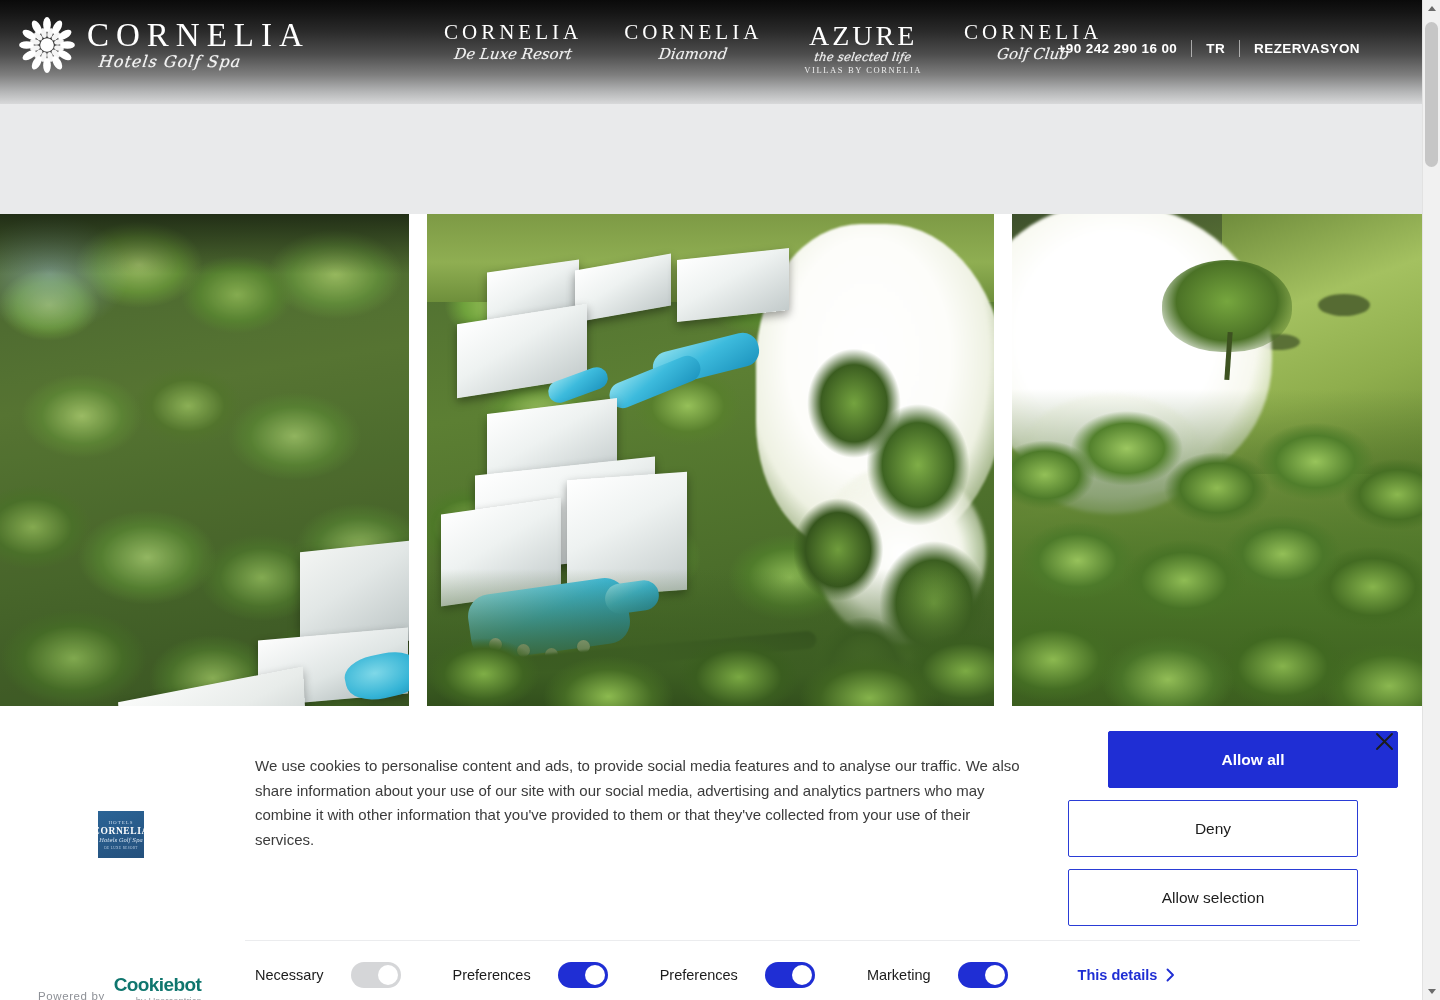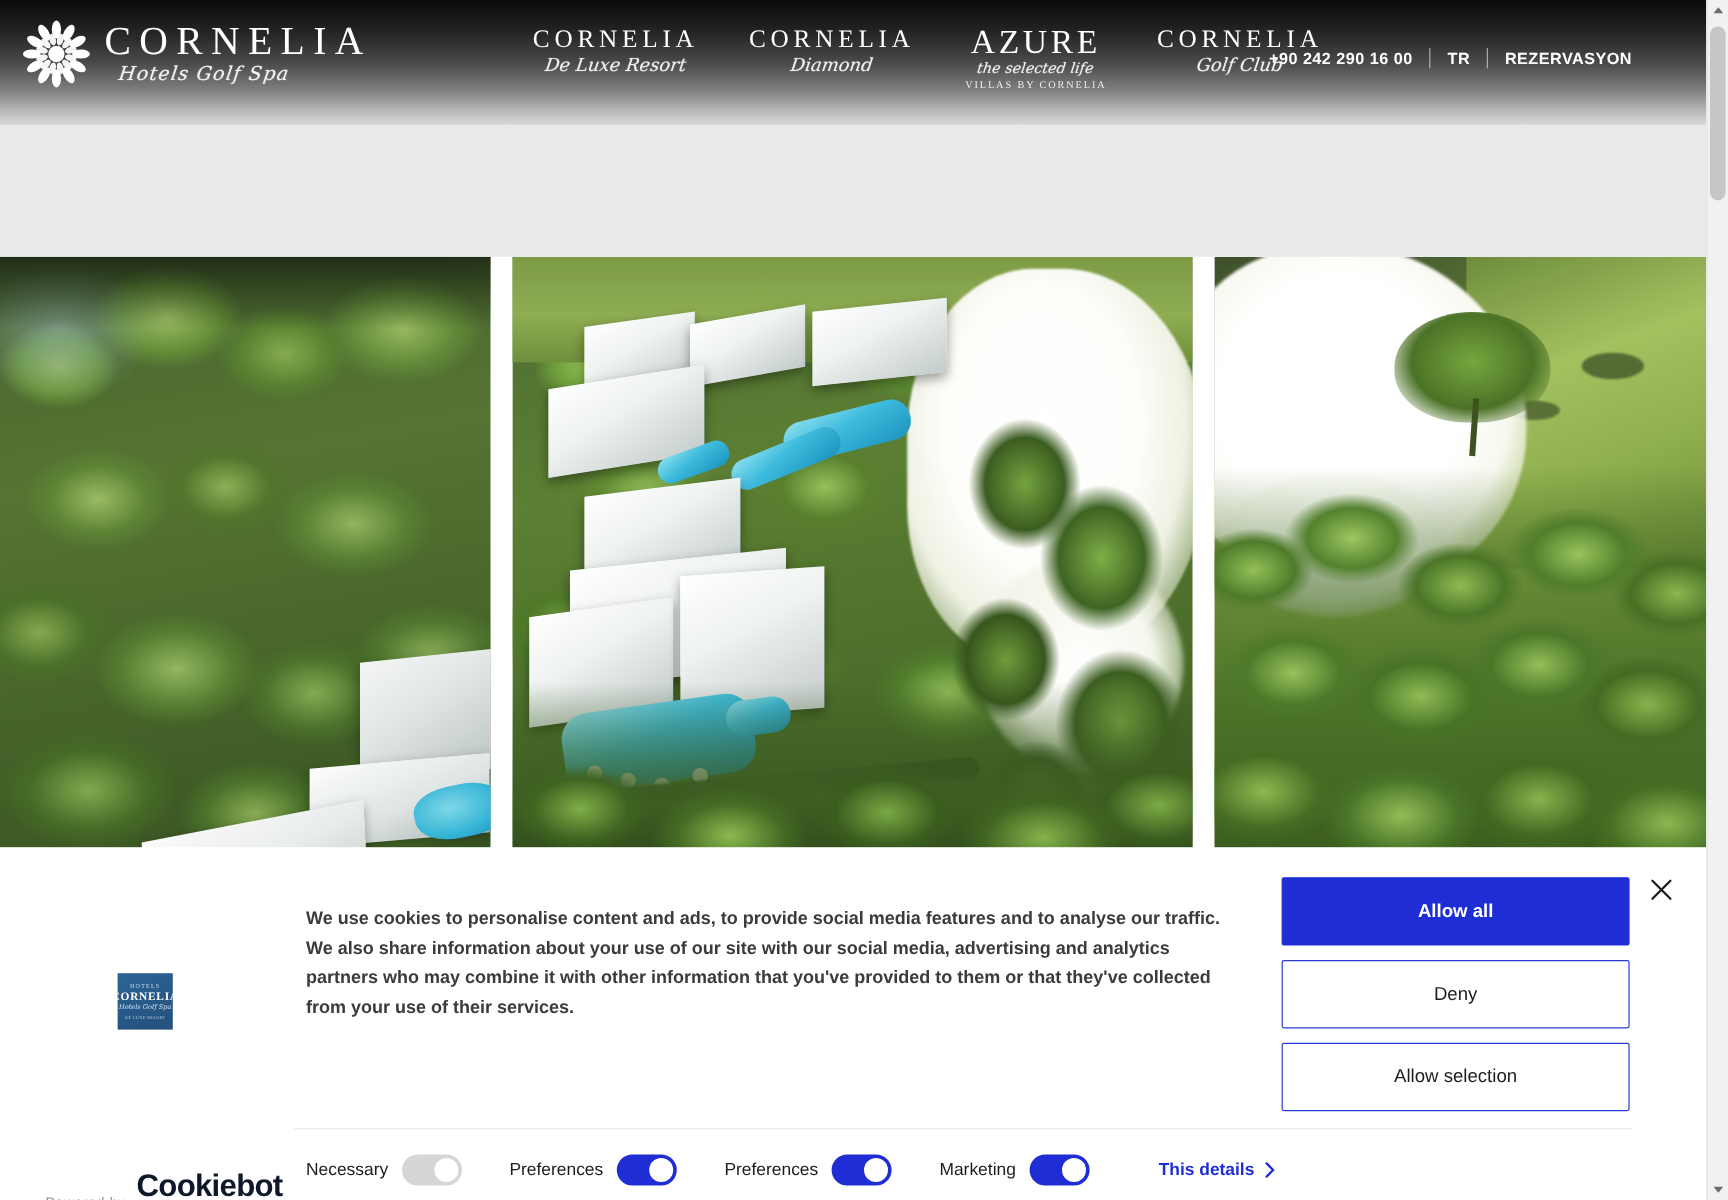"We use cookies to personalise" #cb-body { font-weight: bold -> none }
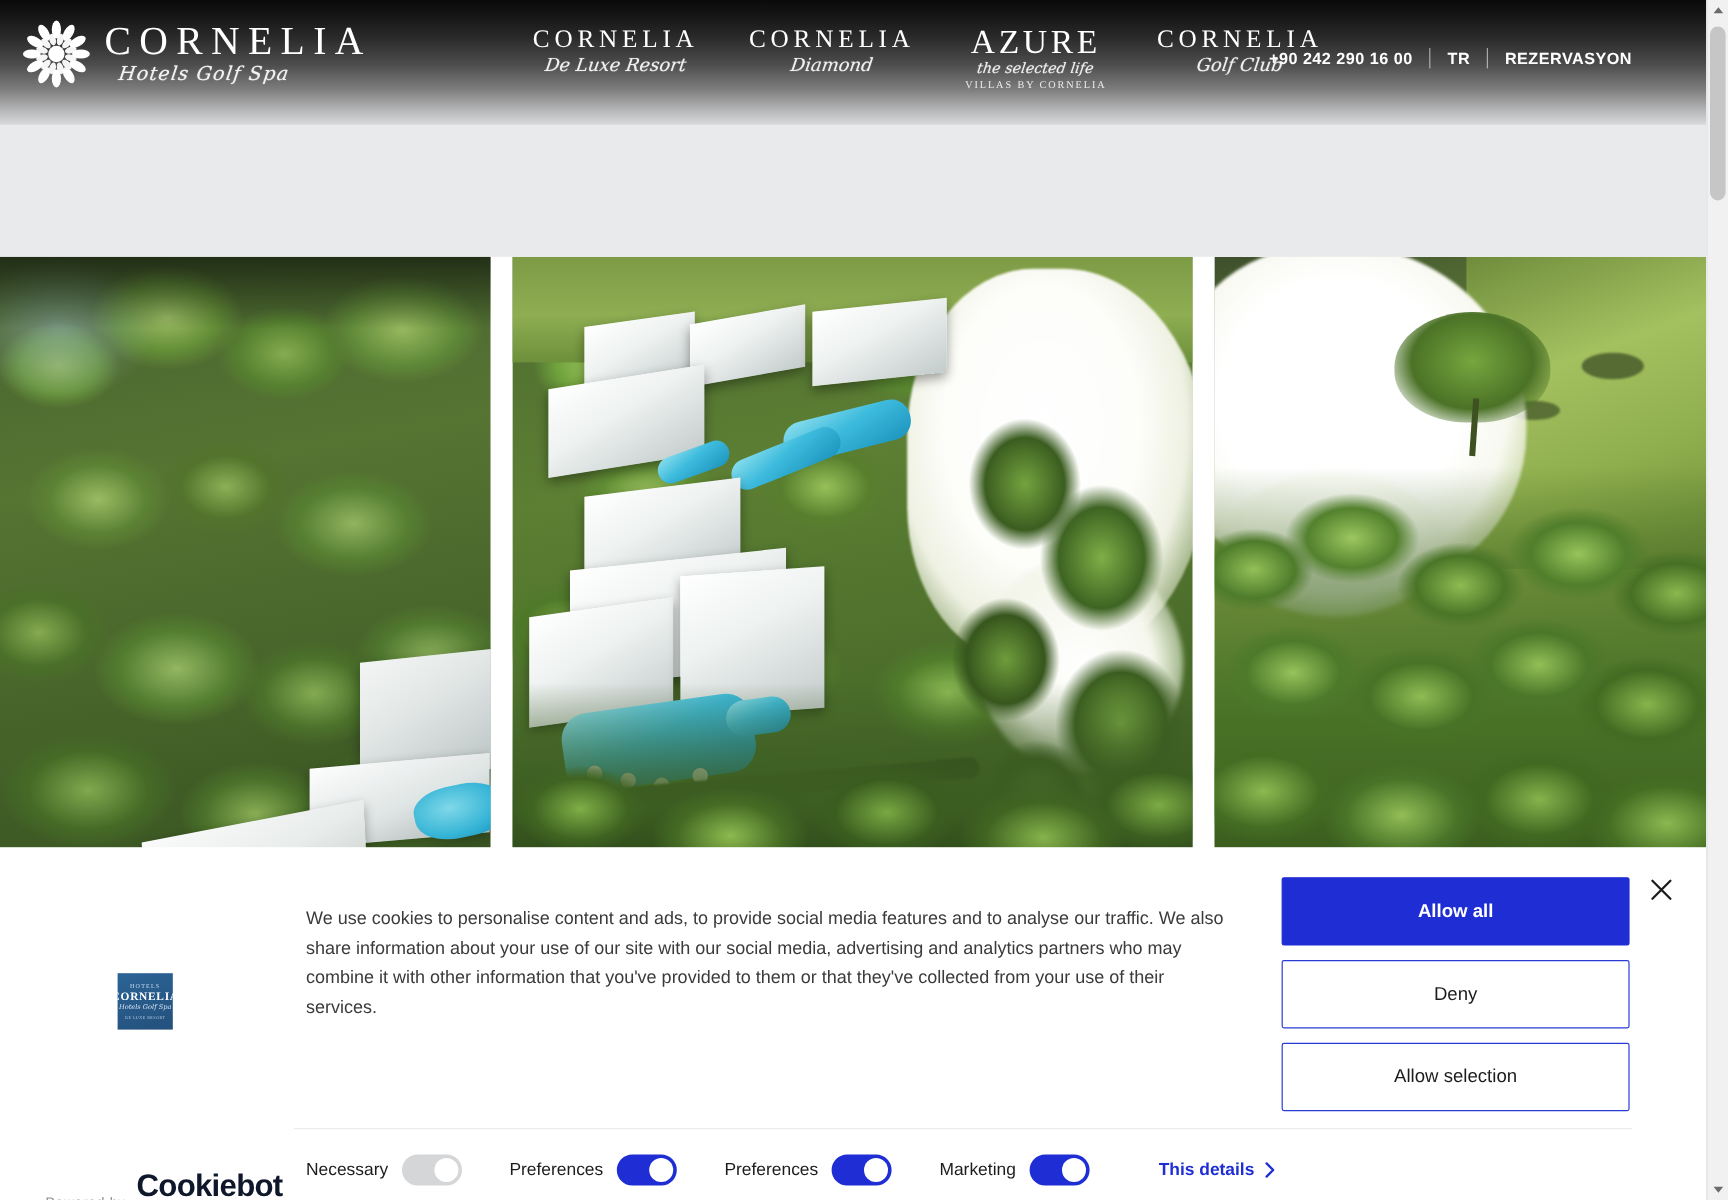"Allow all" .cb-btn.primary { margin-left: none -> 40px }
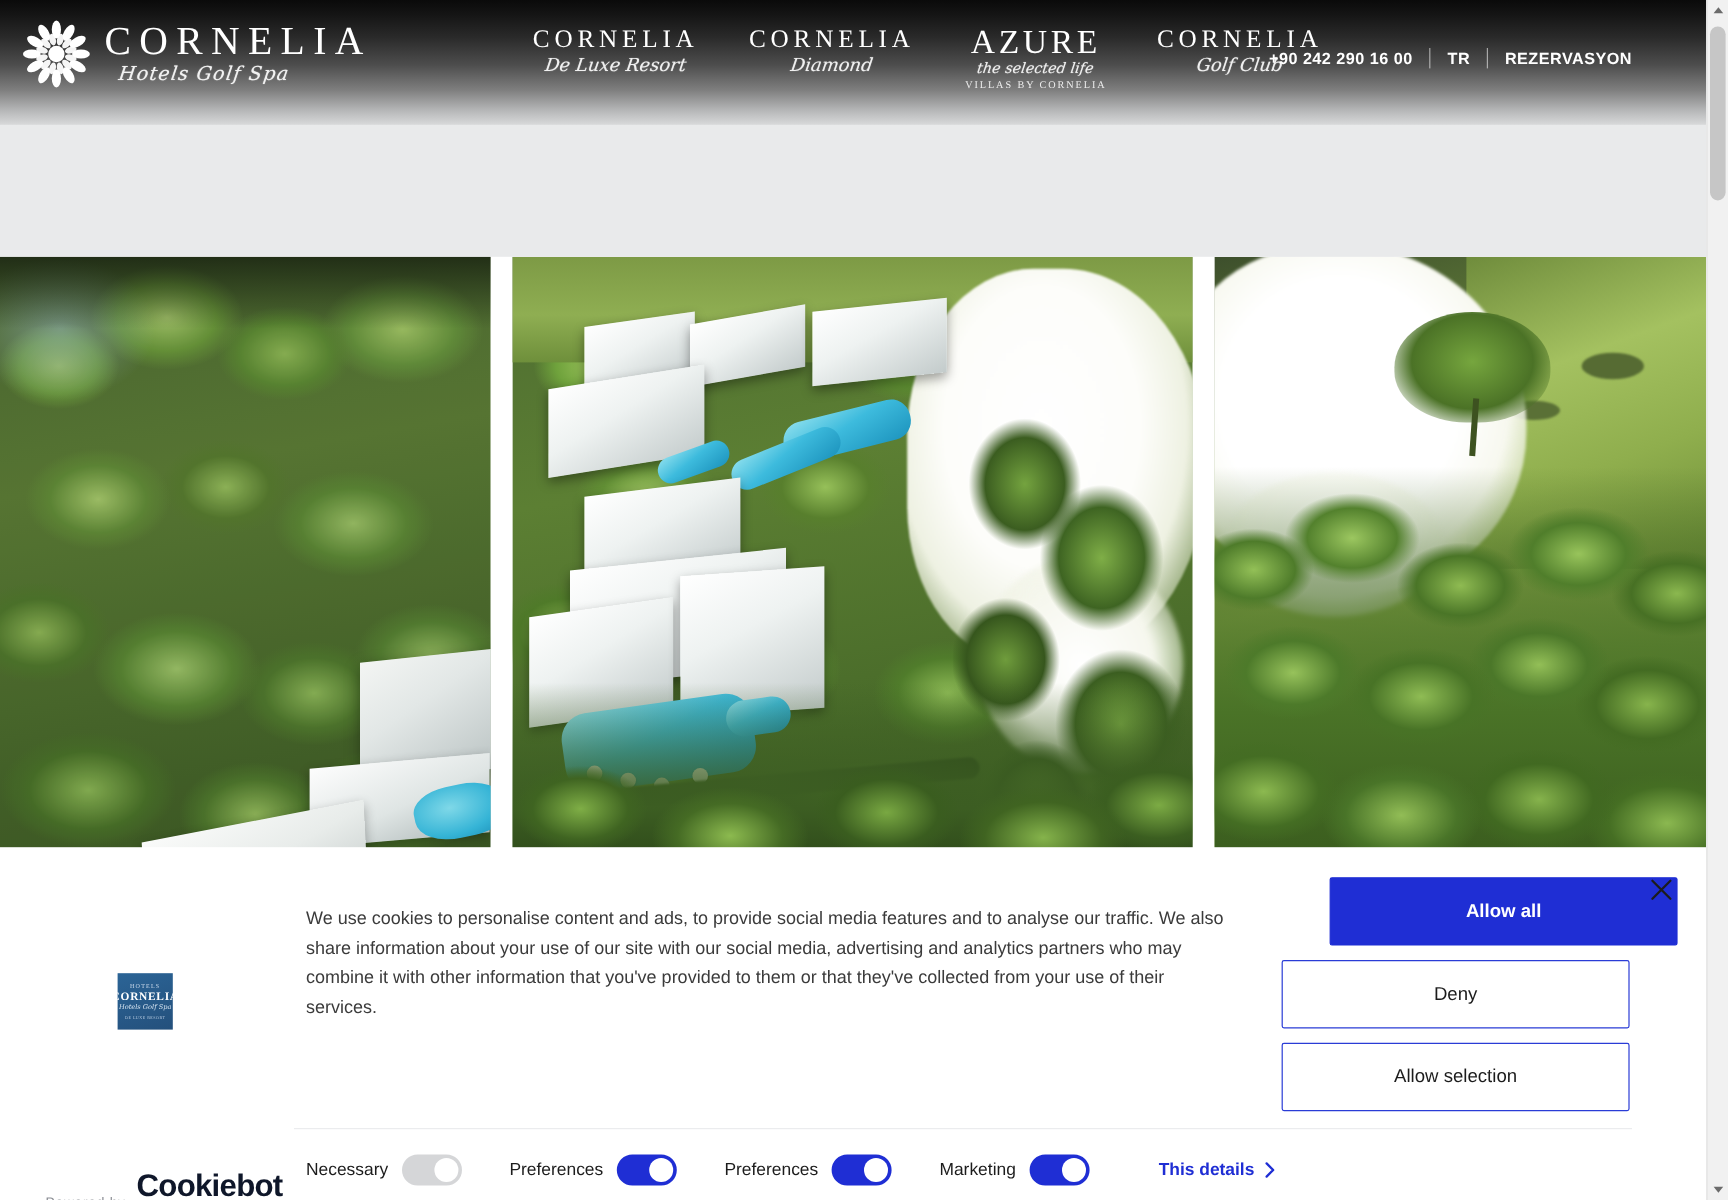"Cookiebot" #cb-powered .pw-brand { color: #0f172a -> #0f766e; font-size: 26px -> 19px }
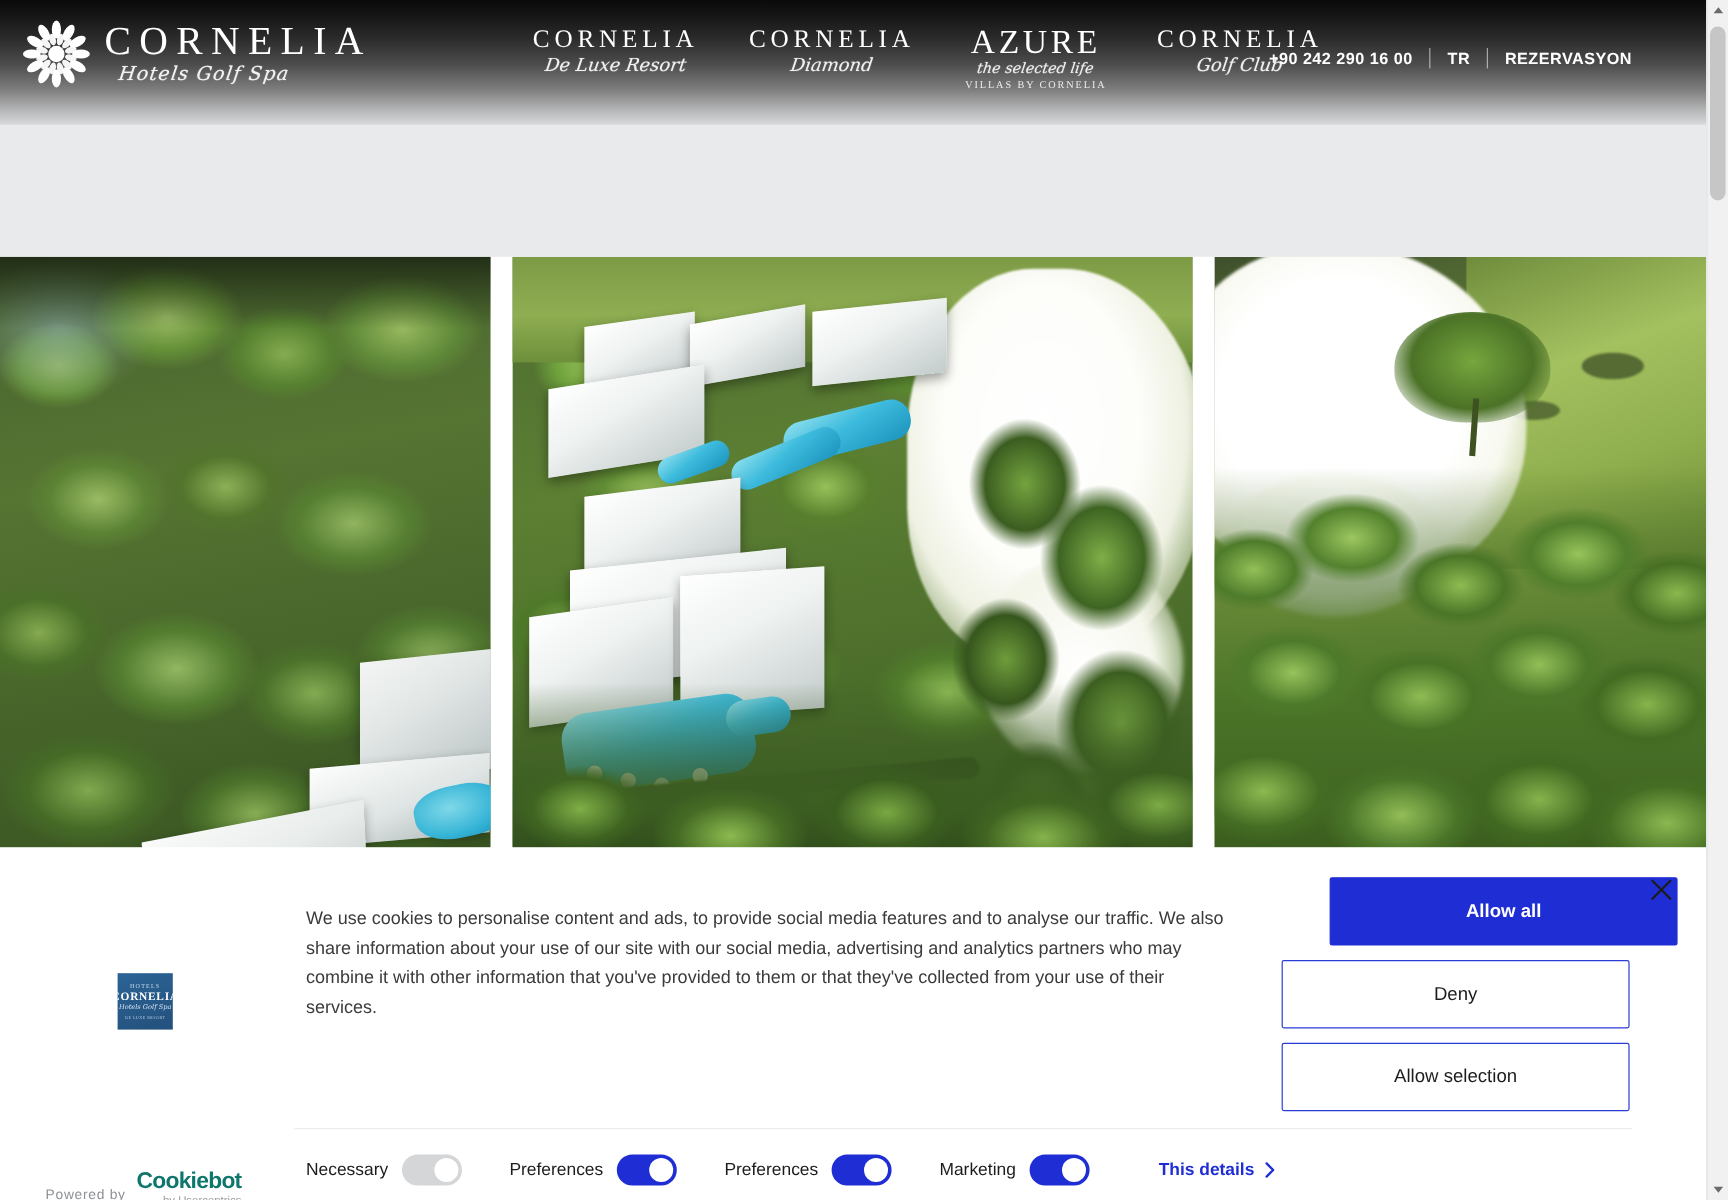"Necessary" .pref { gap: 11px -> 27px; margin-right: 40px -> 52px }
